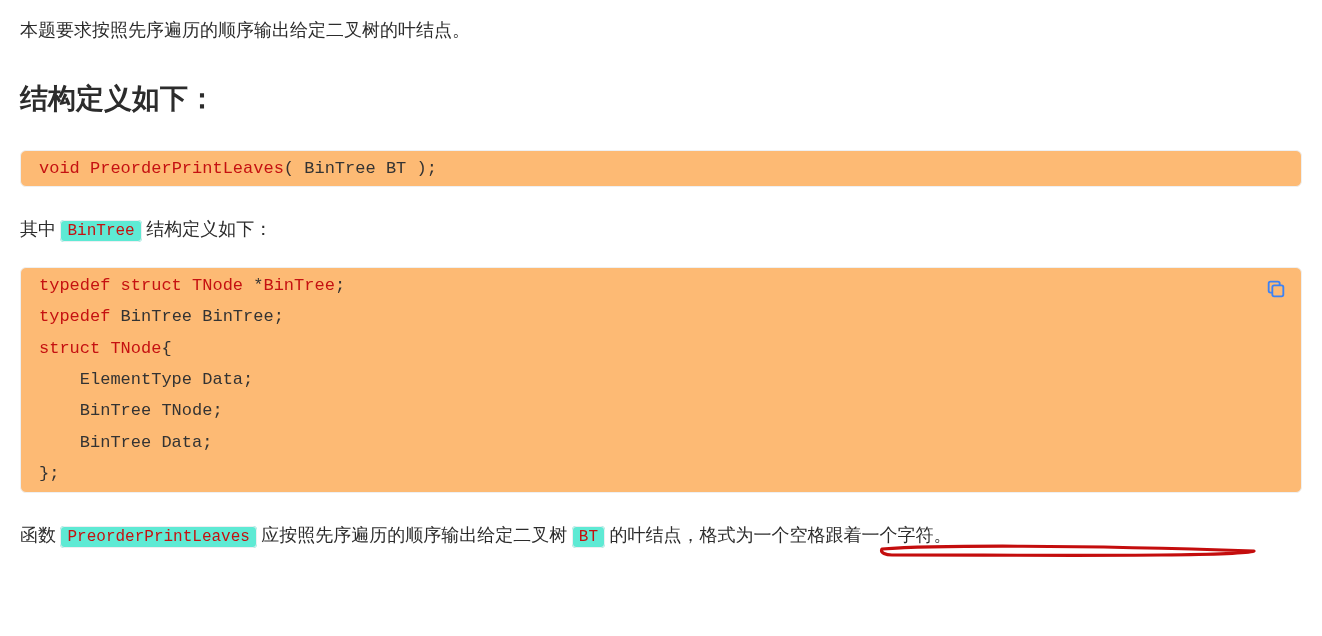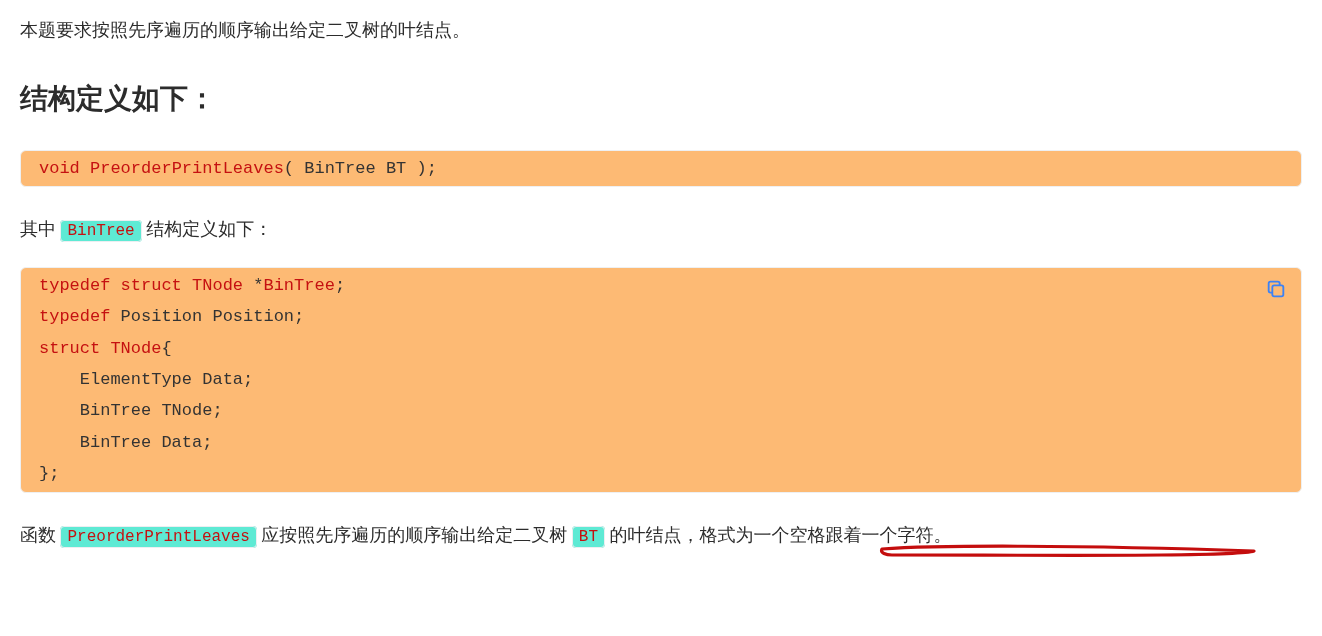"Position Position;" span { text: Position Position -> BinTree BinTree }
